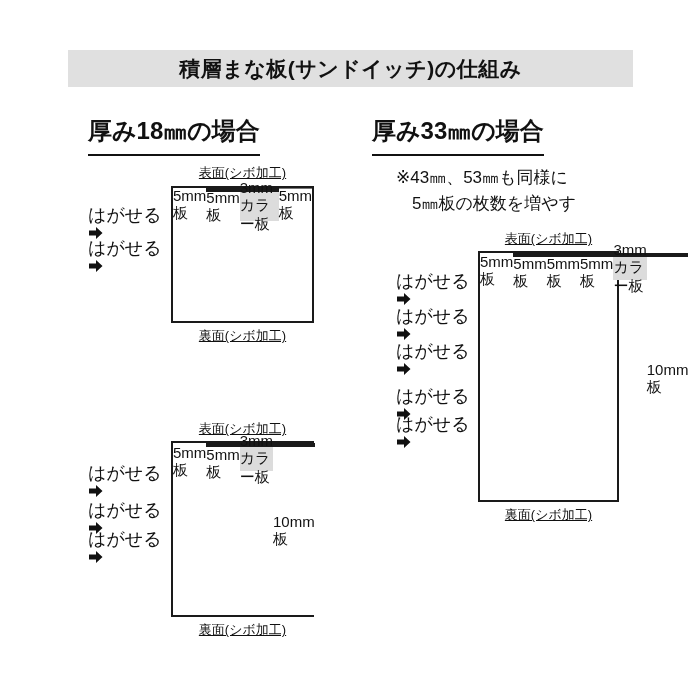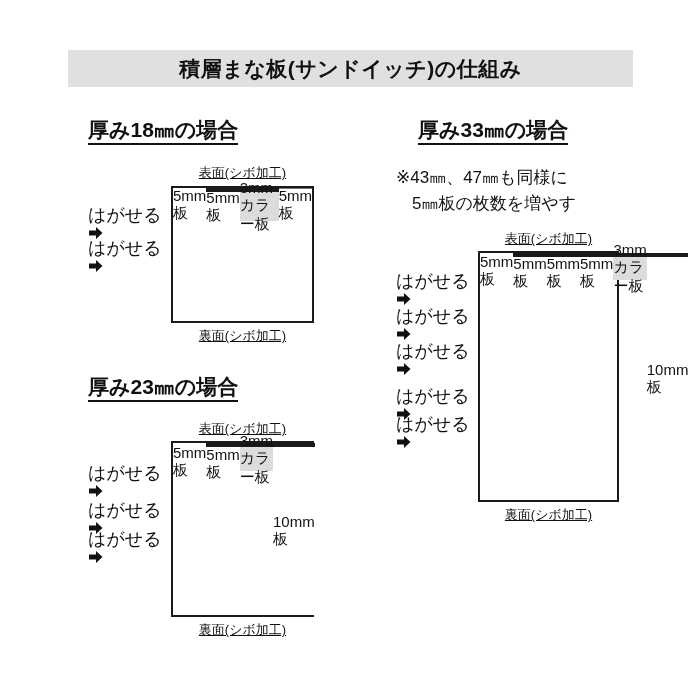"厚み18㎜の場合" .sec-heading { font-size: 21px -> 24px; padding-bottom: 2px -> 10px }
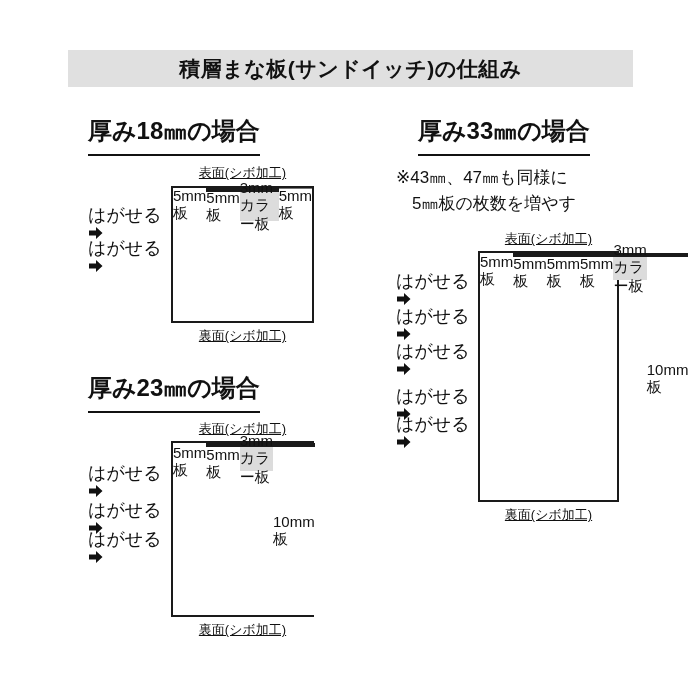"厚み33㎜の場合" #h33 { left: 418px -> 372px }
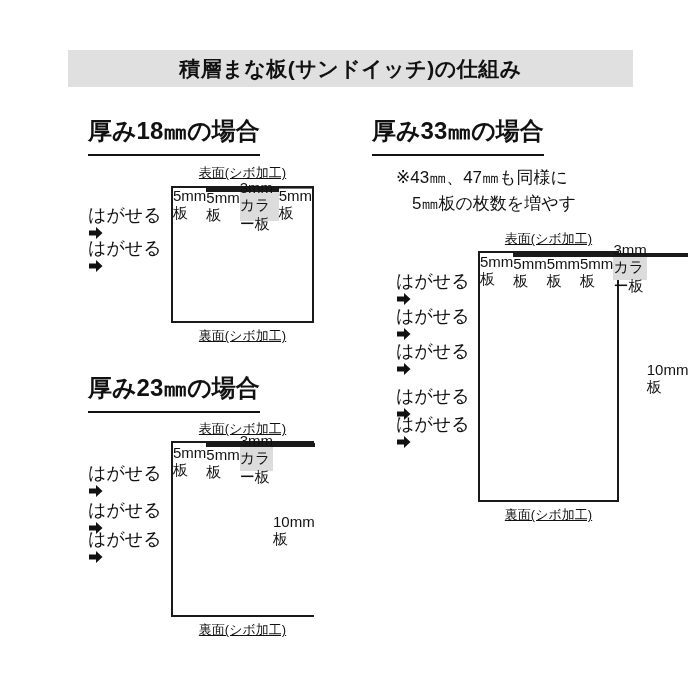"※43㎜、47㎜も同様に" span { text: 47 -> 53 }
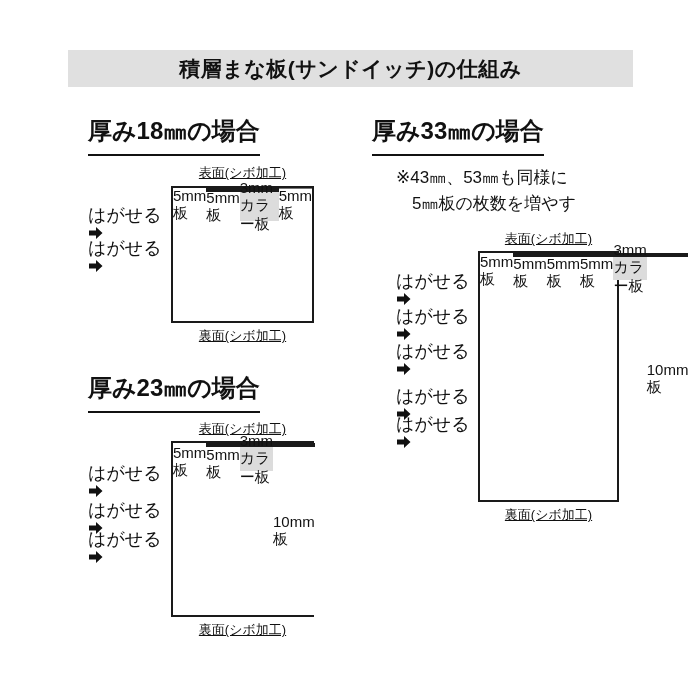"厚み23㎜の場合" div.sec-heading { html: <div>厚み23㎜の場合</div> -> none }
